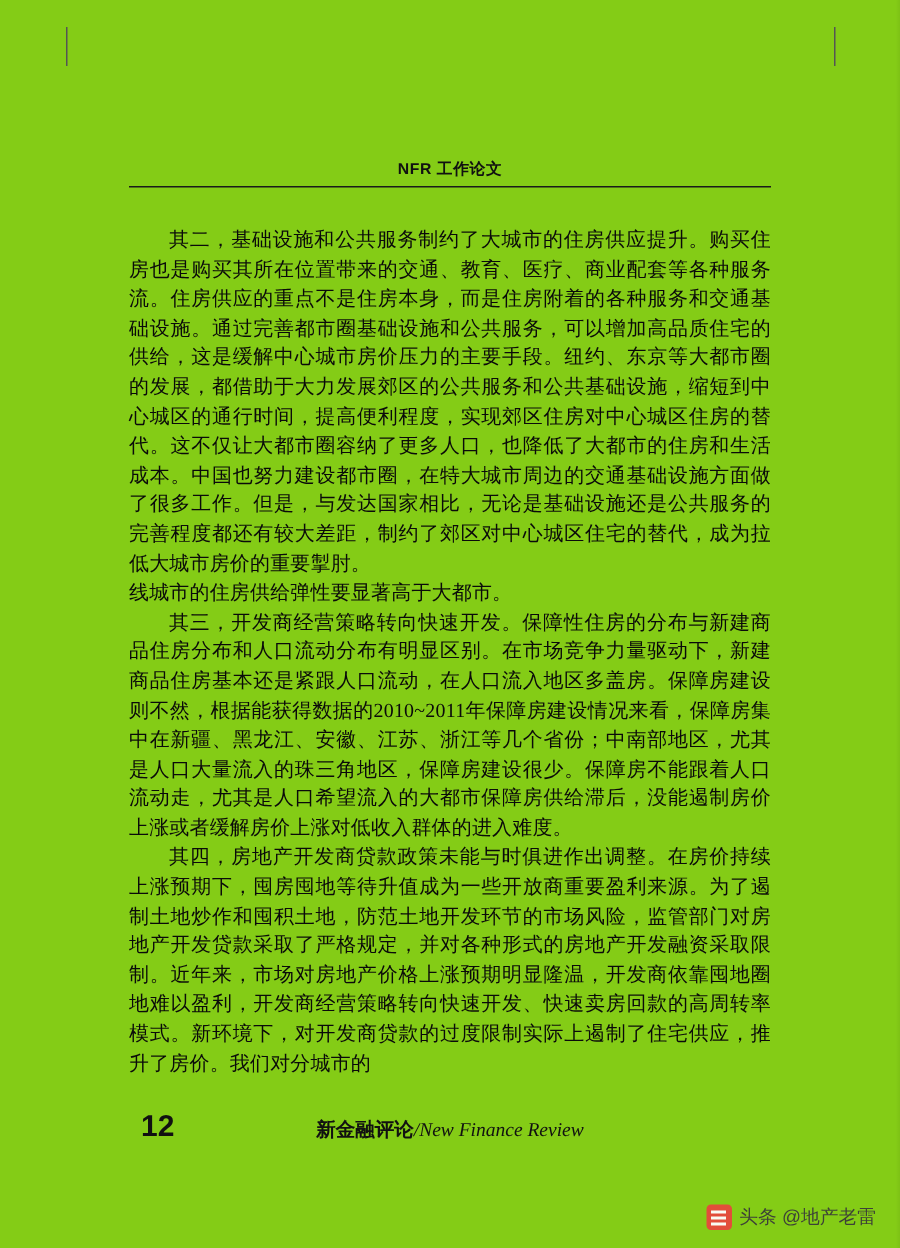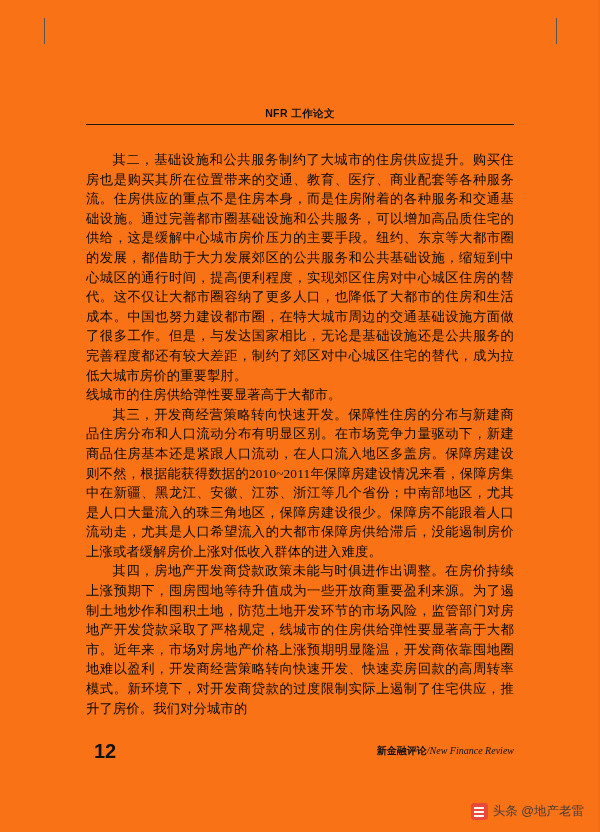"NFR 工作论文" .page { background: #f97316 -> #84cc16 }
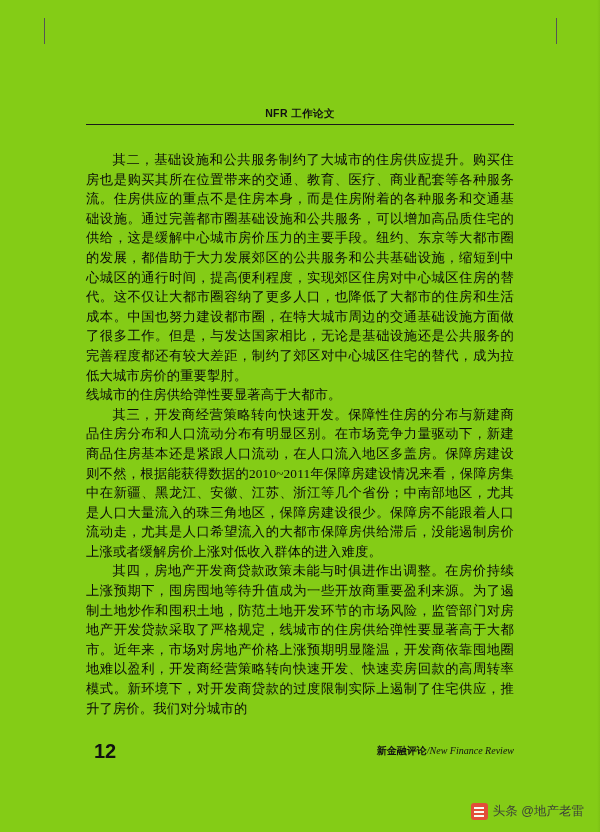"其四，房地产开发商贷款政策未能与时俱进作出调整。在房价持续上涨预期下，囤房囤地等" p.para { text: 线城市的住房供给弹性要显著高于大都市 -> 并对各种形式的房地产开发融资采取限制 }
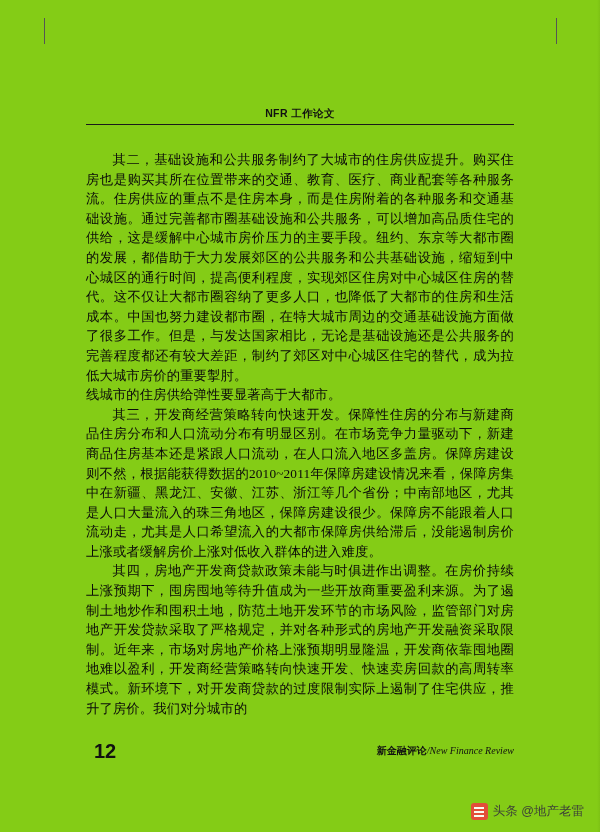"新金融评论/New Finance Review" .footer-title { font-size: 10px -> 13px; text-align: right -> center }
